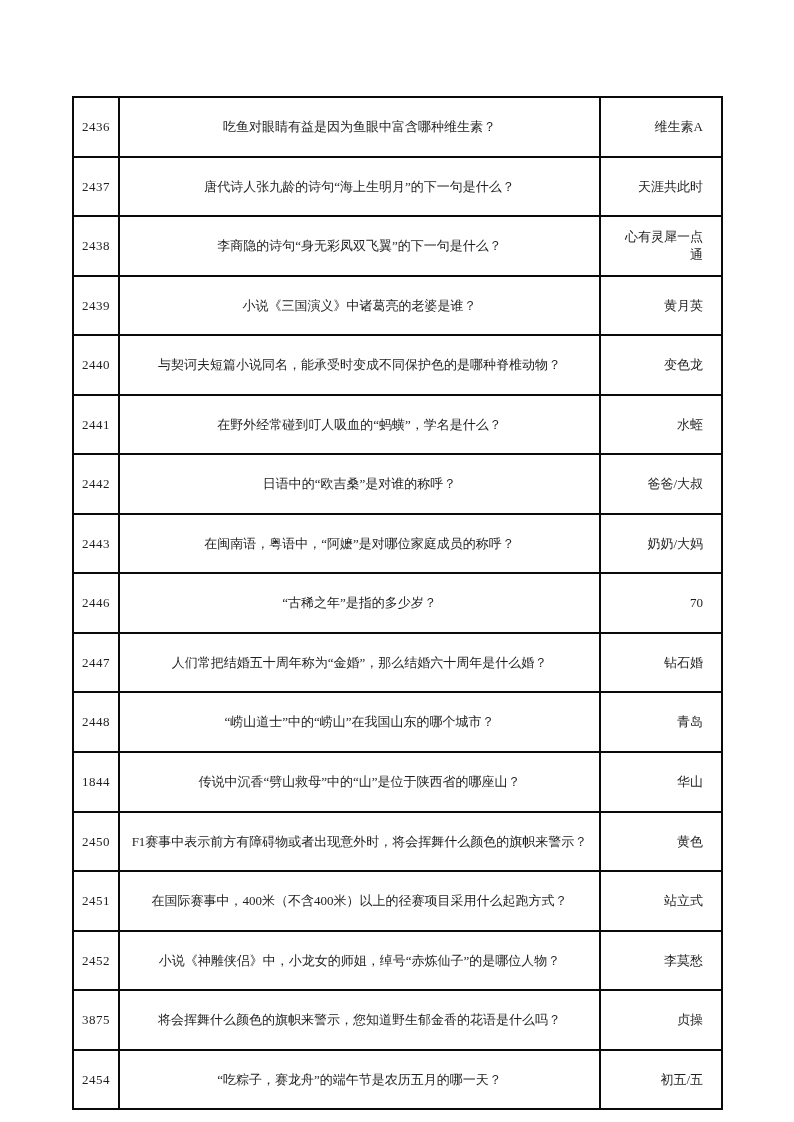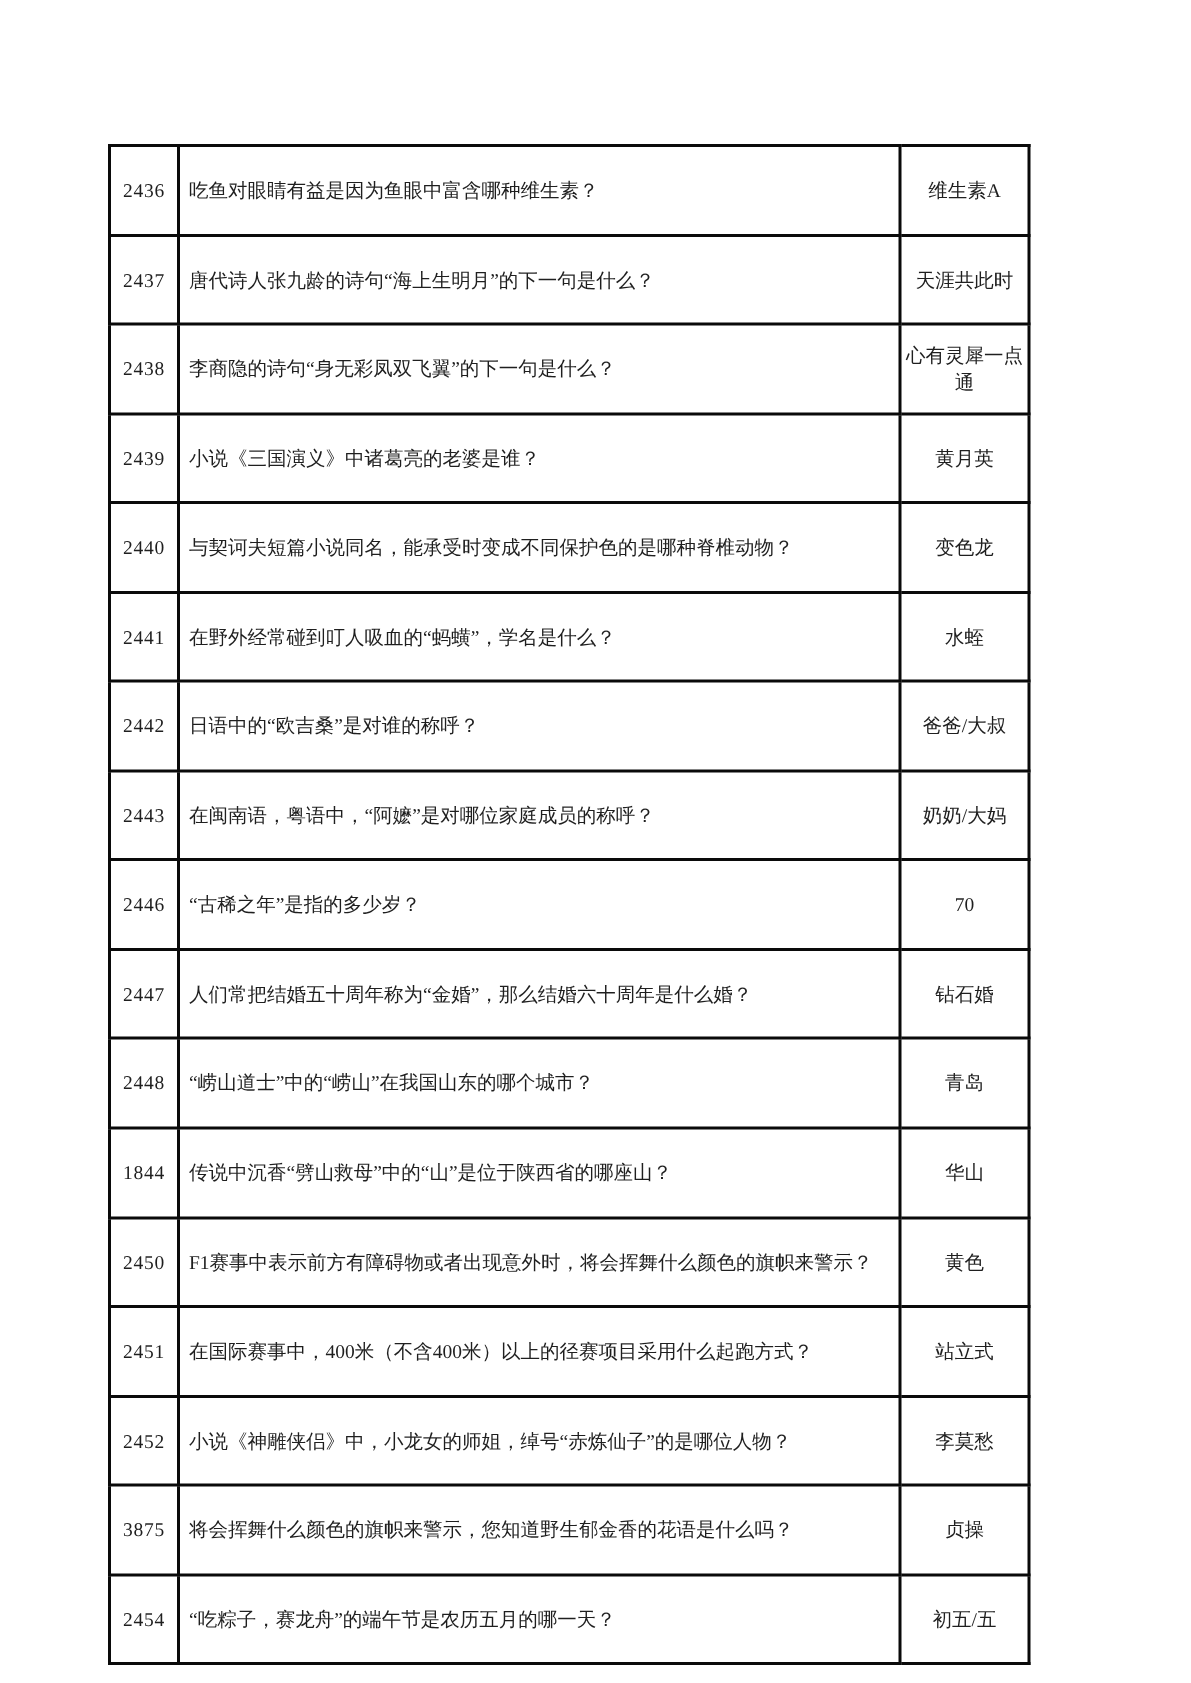"吃鱼对眼睛有益是因为鱼眼中富含哪种维生素？" td.cell-question { text-align: left -> center }
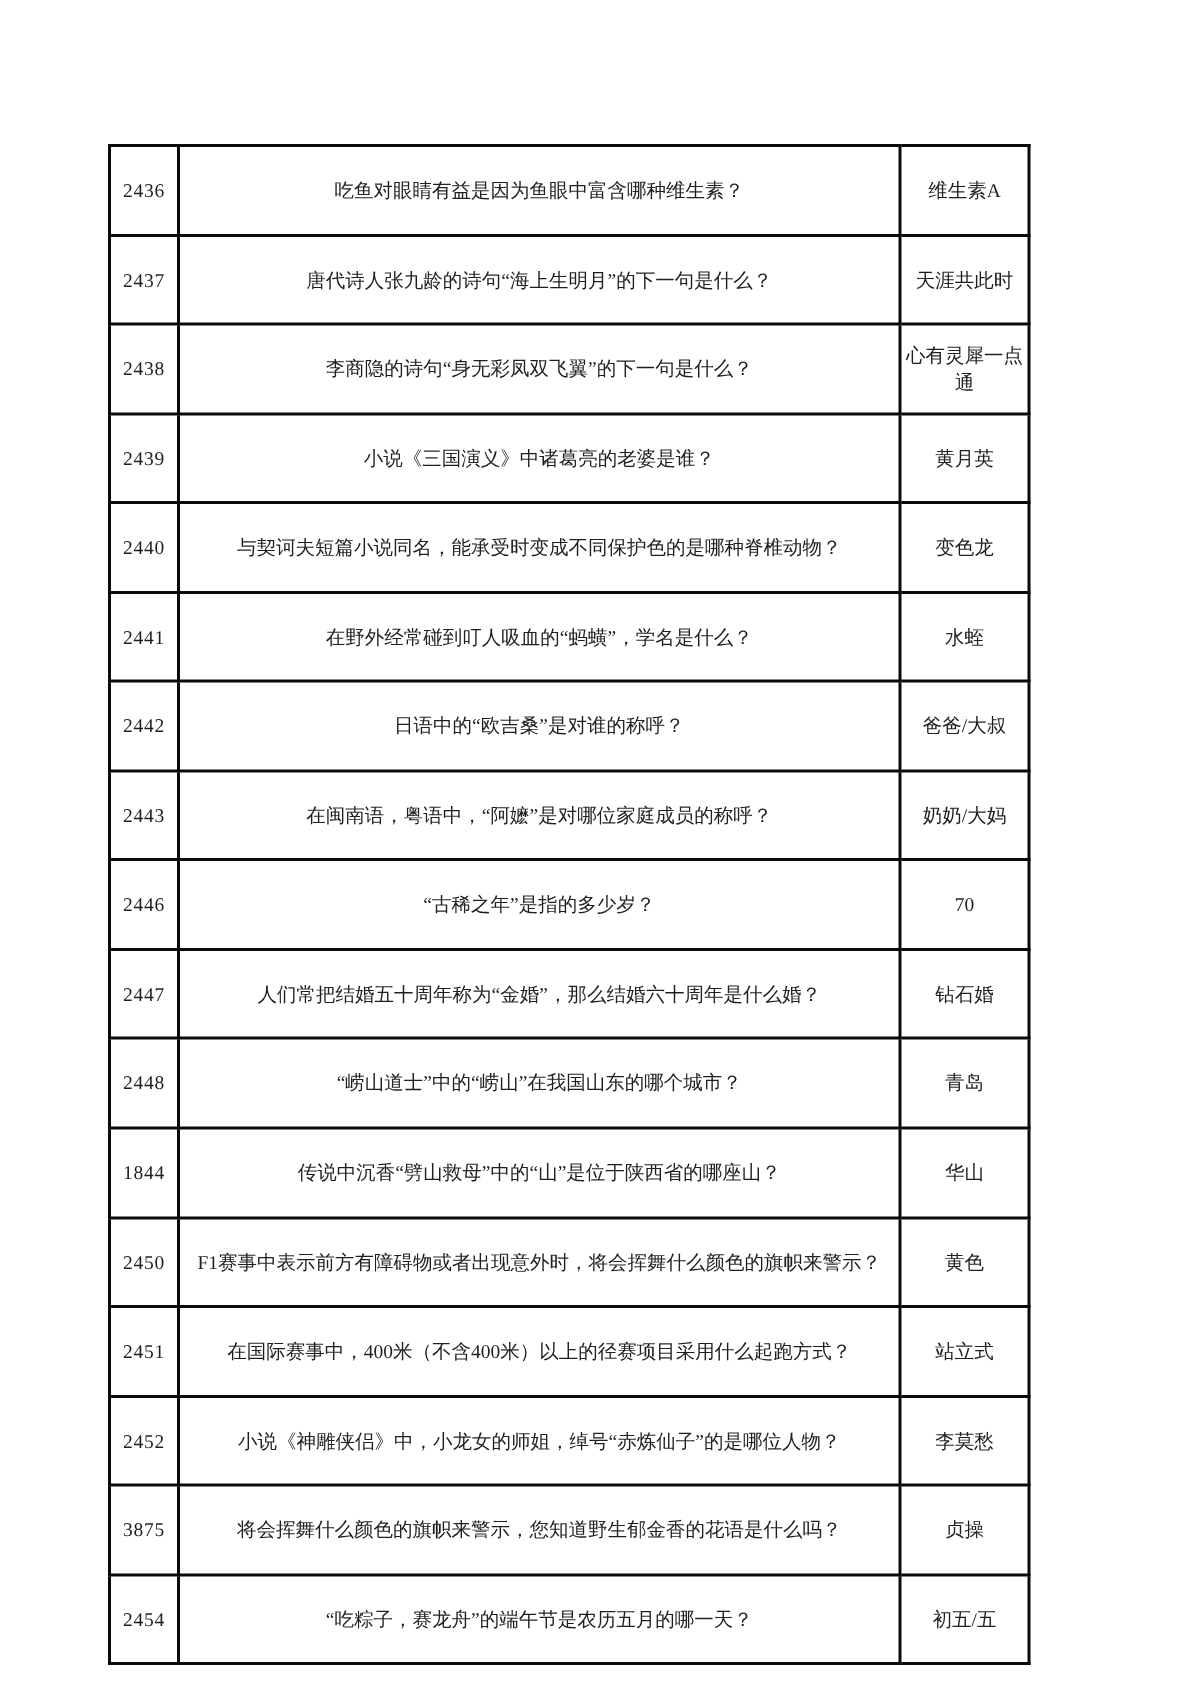"维生素A" td.cell-answer { padding: 3px 0 -> 3px 18px; text-align: center -> right }
